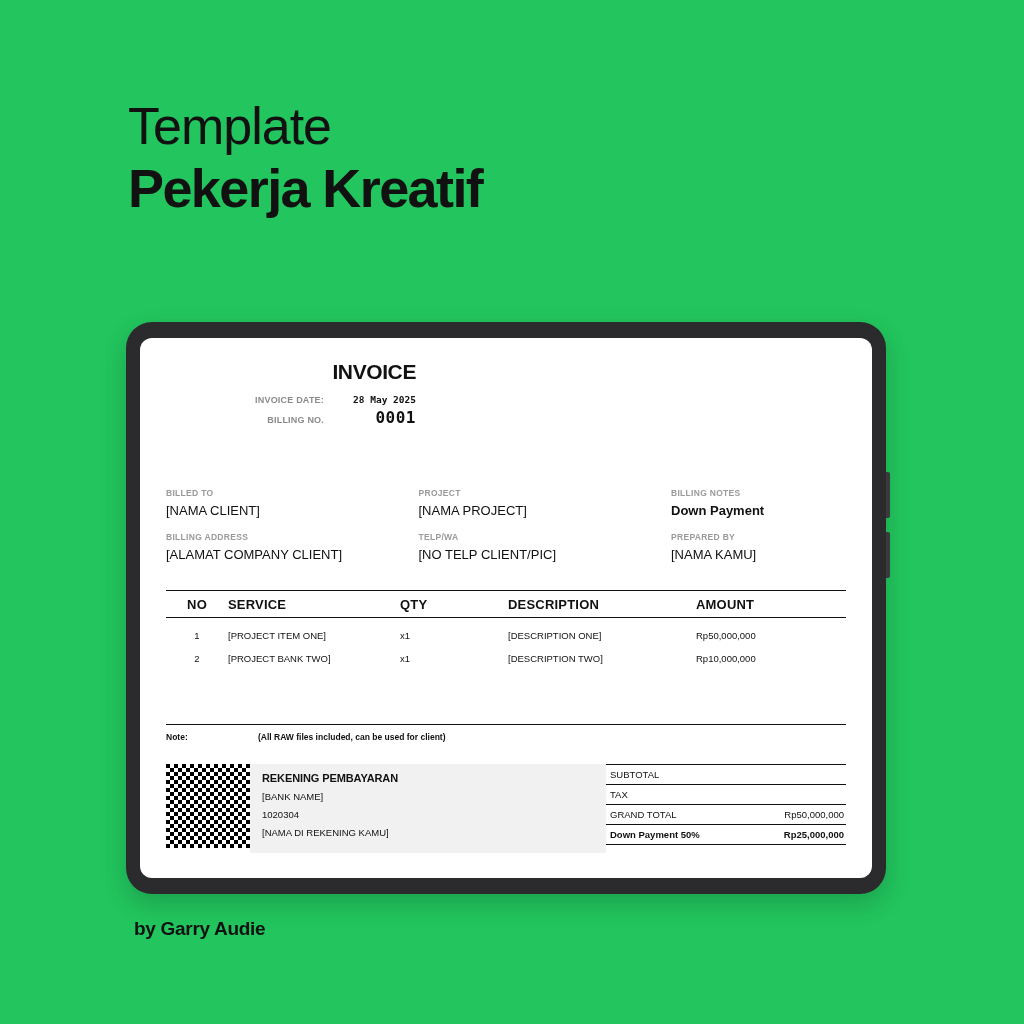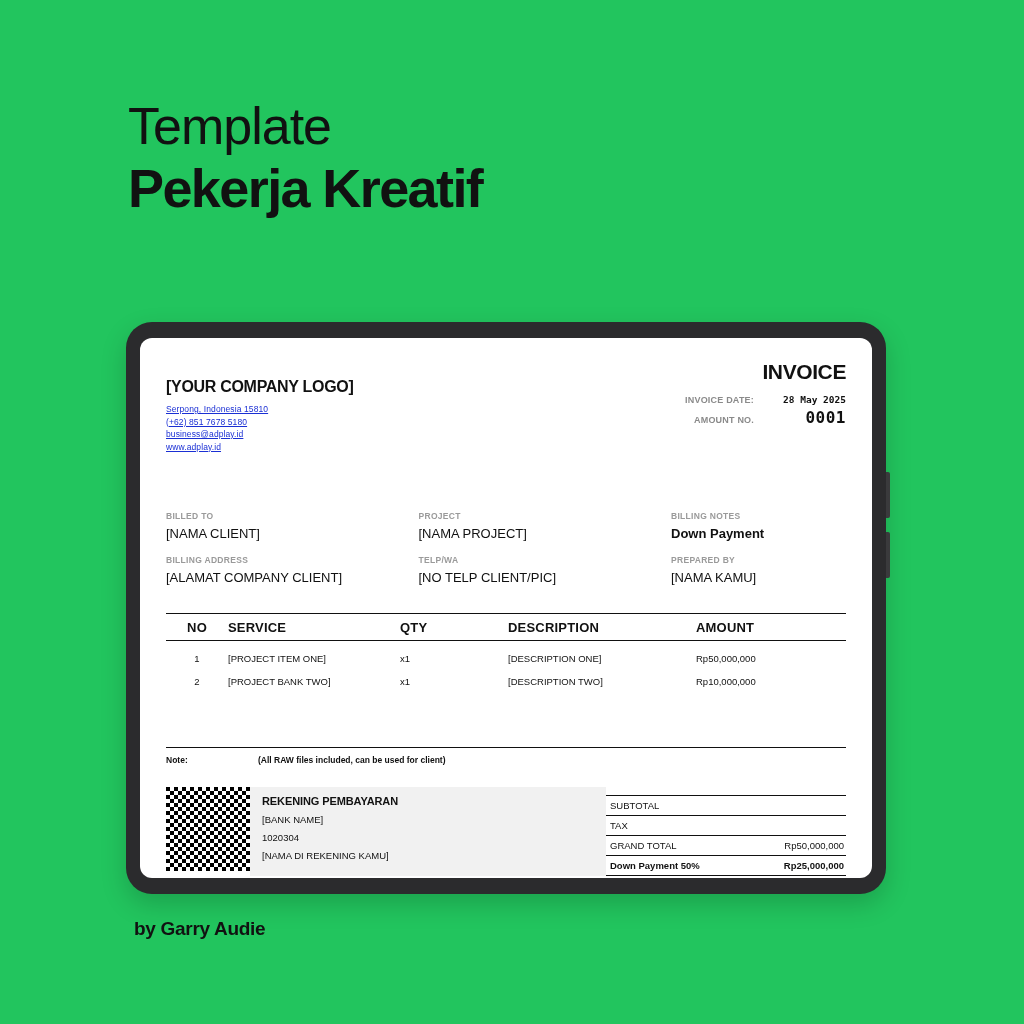"[YOUR COMPANY LOGO]" div.logo-block { html: <div> <div>[YOUR COMPANY LOGO]</div> <div> <a>Serpong, Indonesia 15810</a> <a>(+62) 851 7678 5180</a> <a>business@adplay.id</a> <a>www.adplay.id</a> </div> </div> -> none }
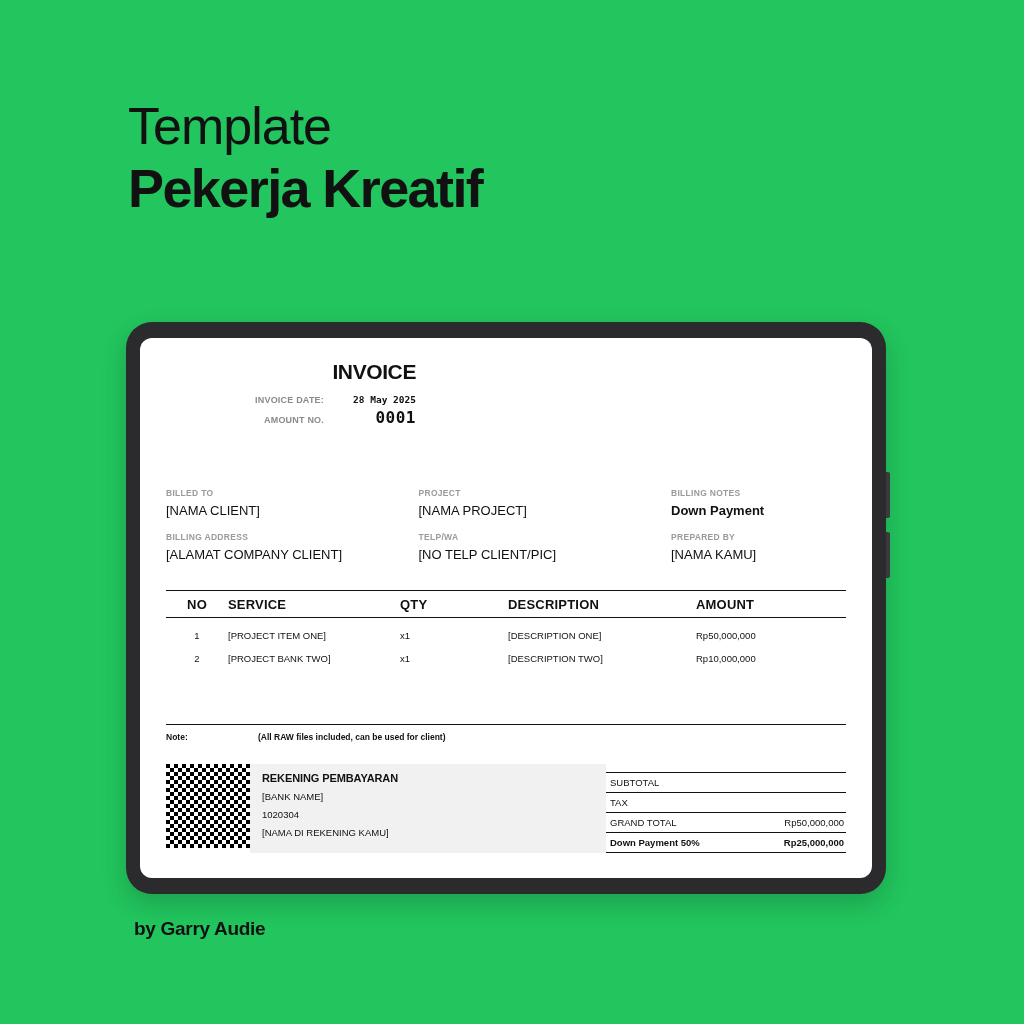"AMOUNT NO." span.meta-label { text: AMOUNT -> BILLING }
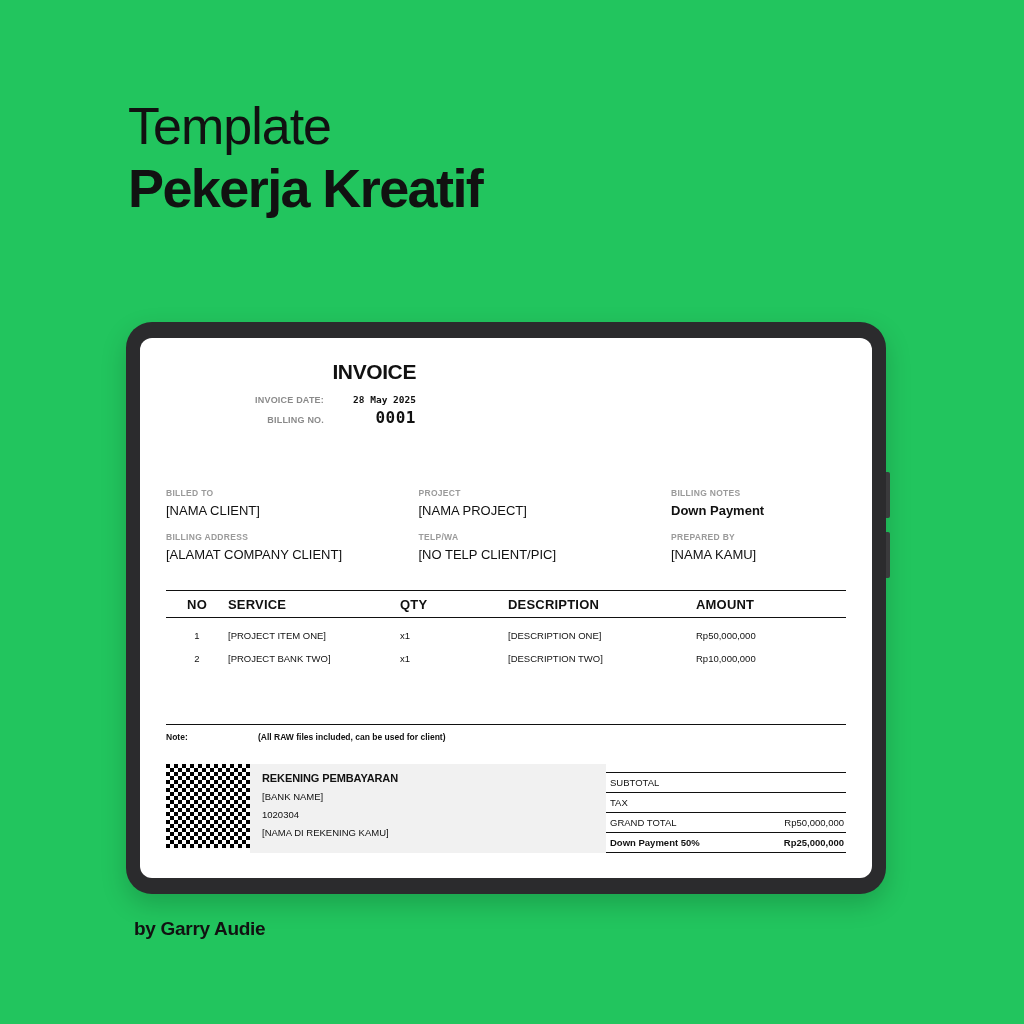"REKENING PEMBAYARAN" .bottom { align-items: flex-end -> none }
